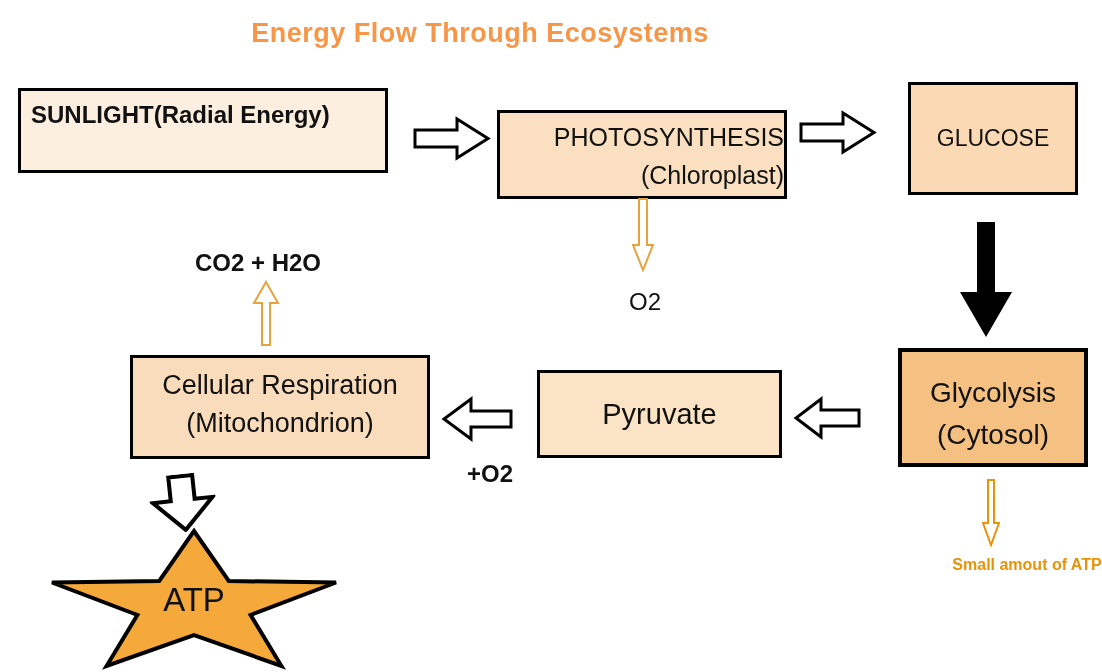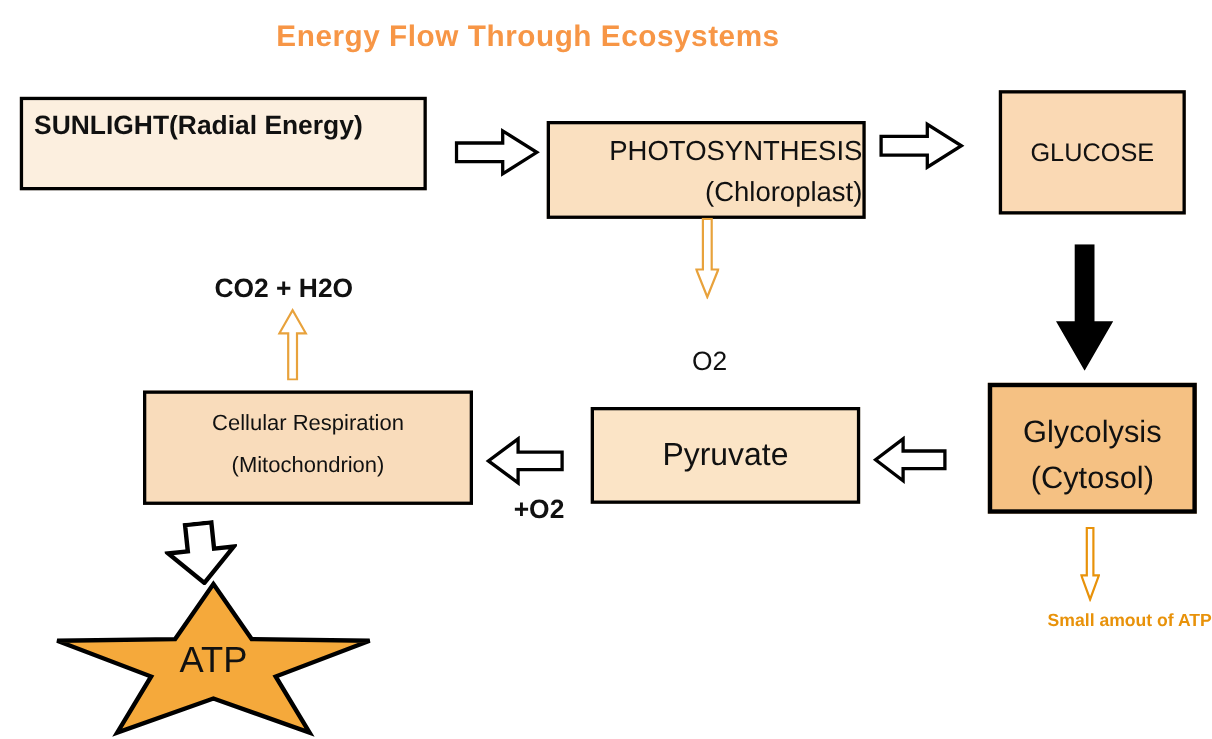"O2" .annotation-o2 { margin-top: 27px -> none }
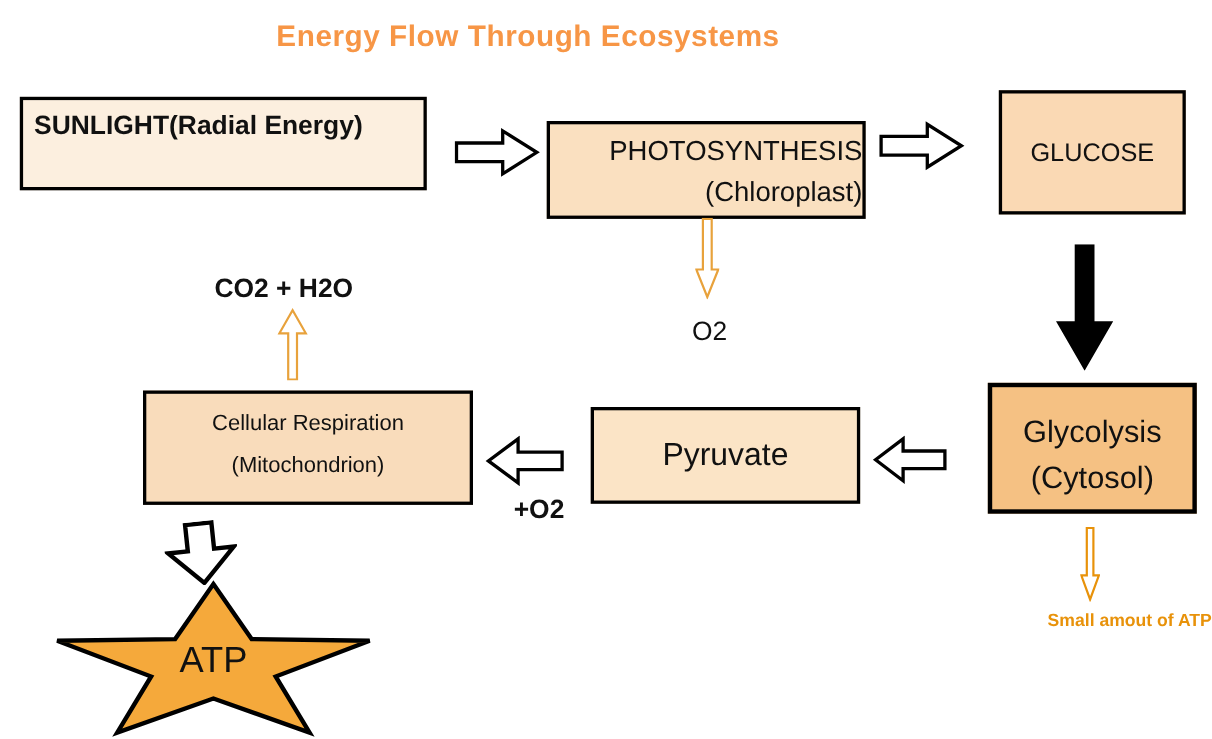"Cellular Respiration" .node-respiration { font-size: 20px -> 27px }
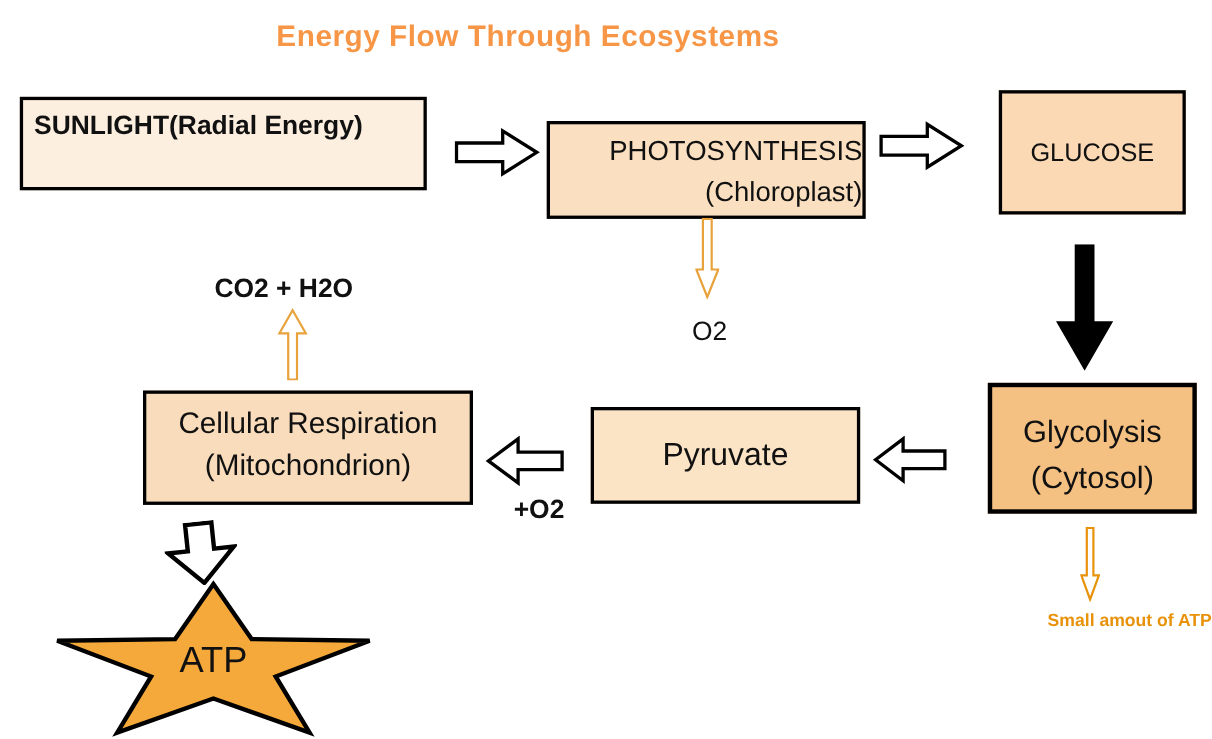"+O2" .annotation-plus-o2 { top: 450px -> 460px }
